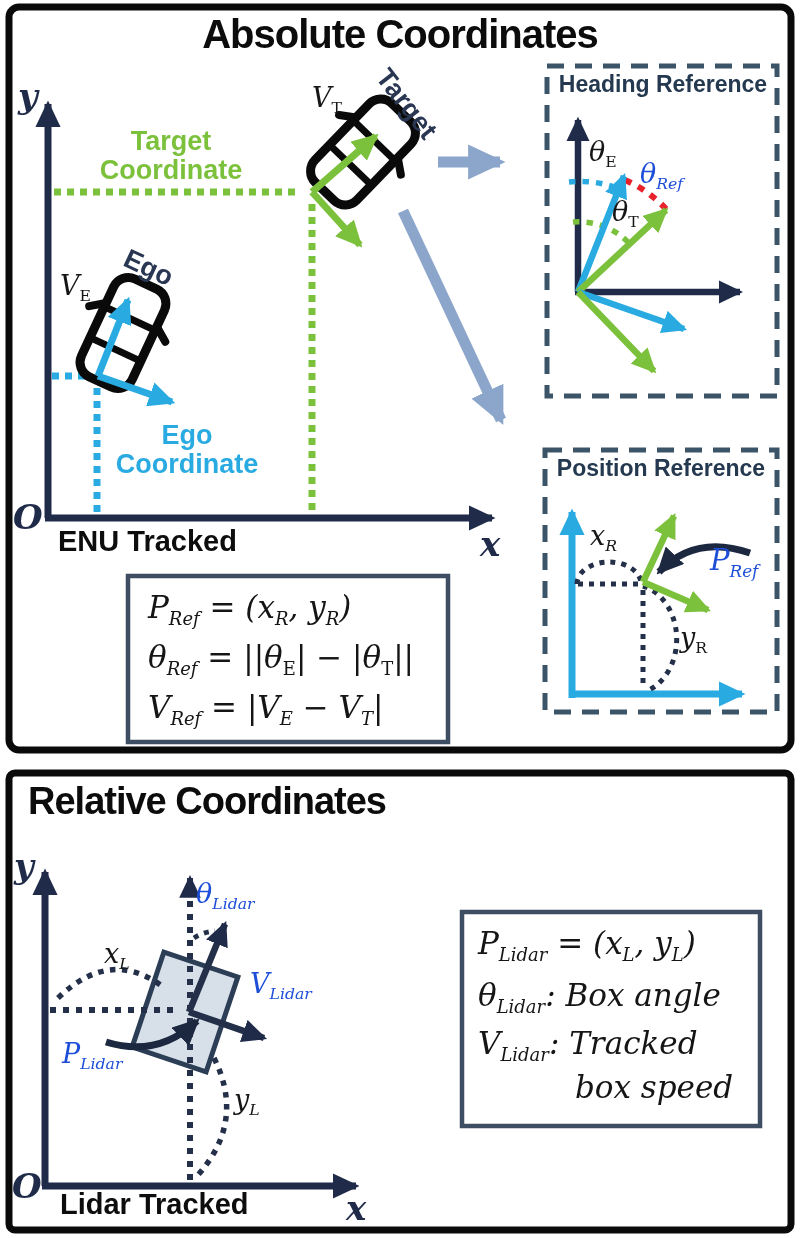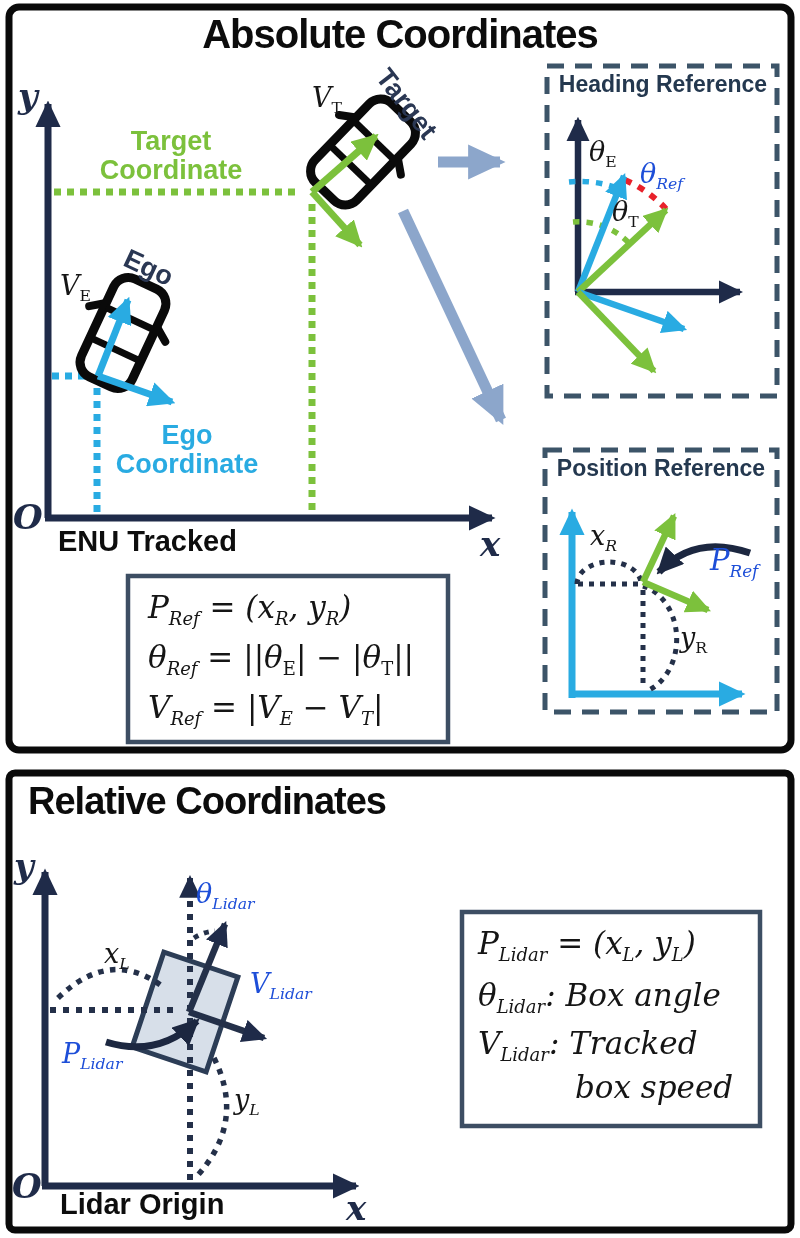"Lidar Origin" div.lbl { text: Origin -> Tracked }
